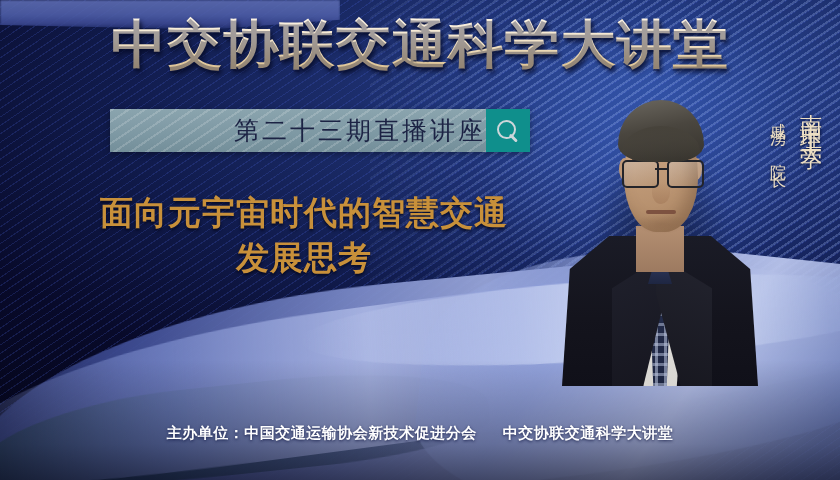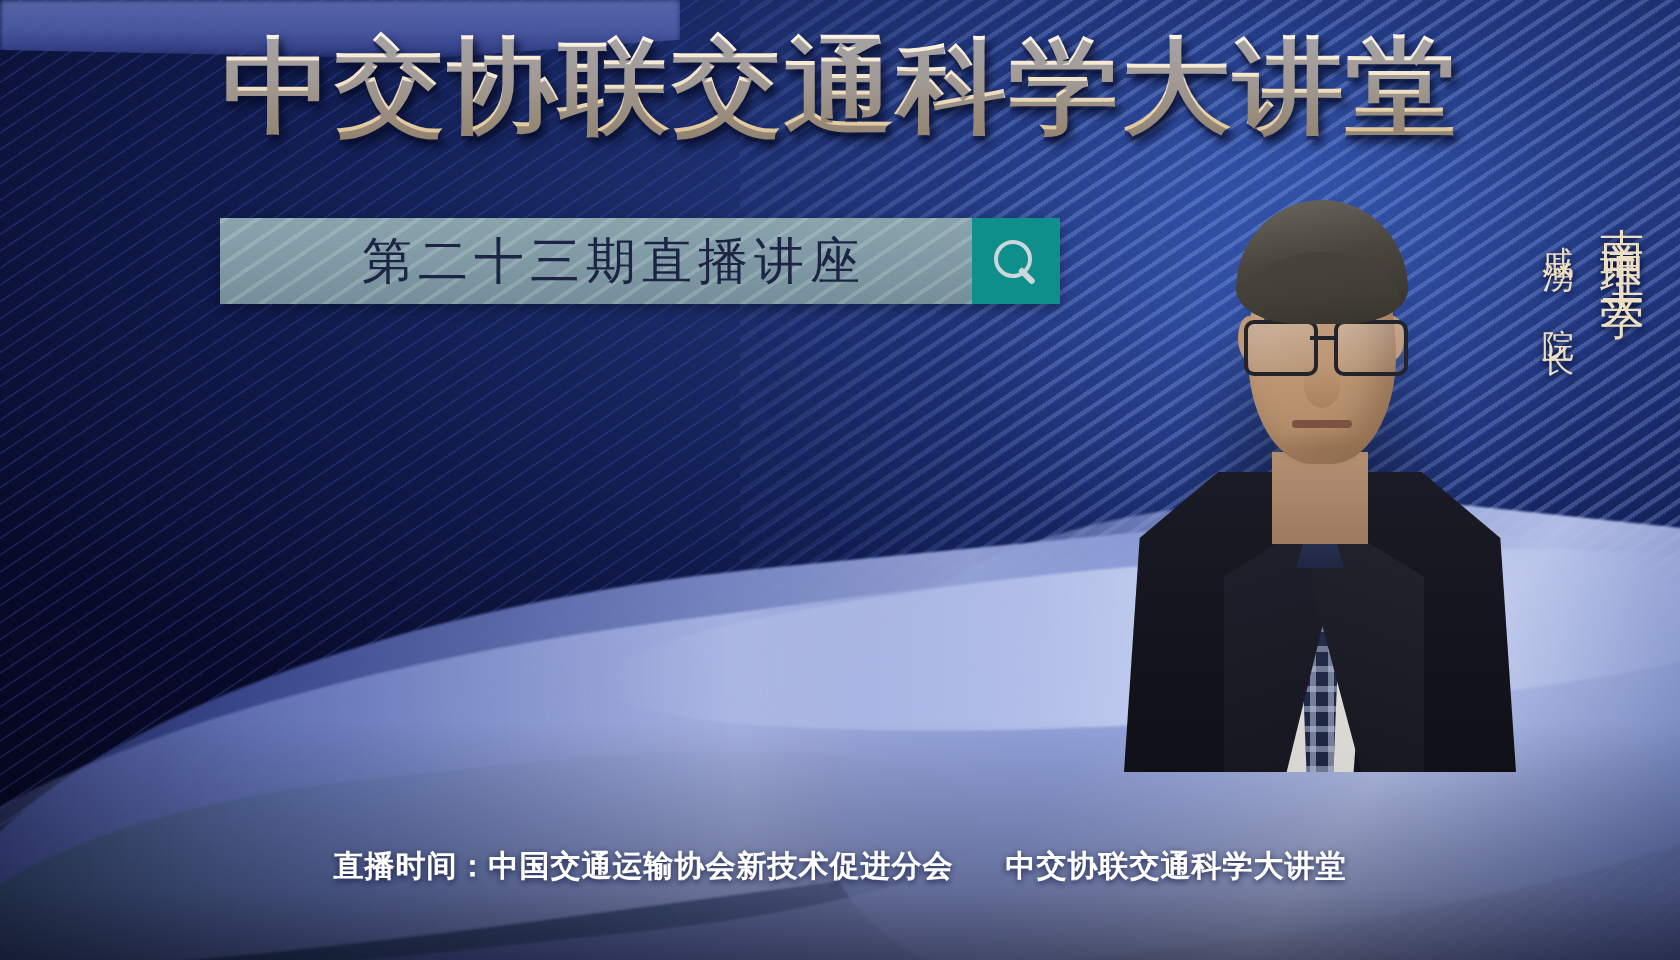"第二十三期直播讲座" .sub-bar-body { justify-content: center -> flex-end }
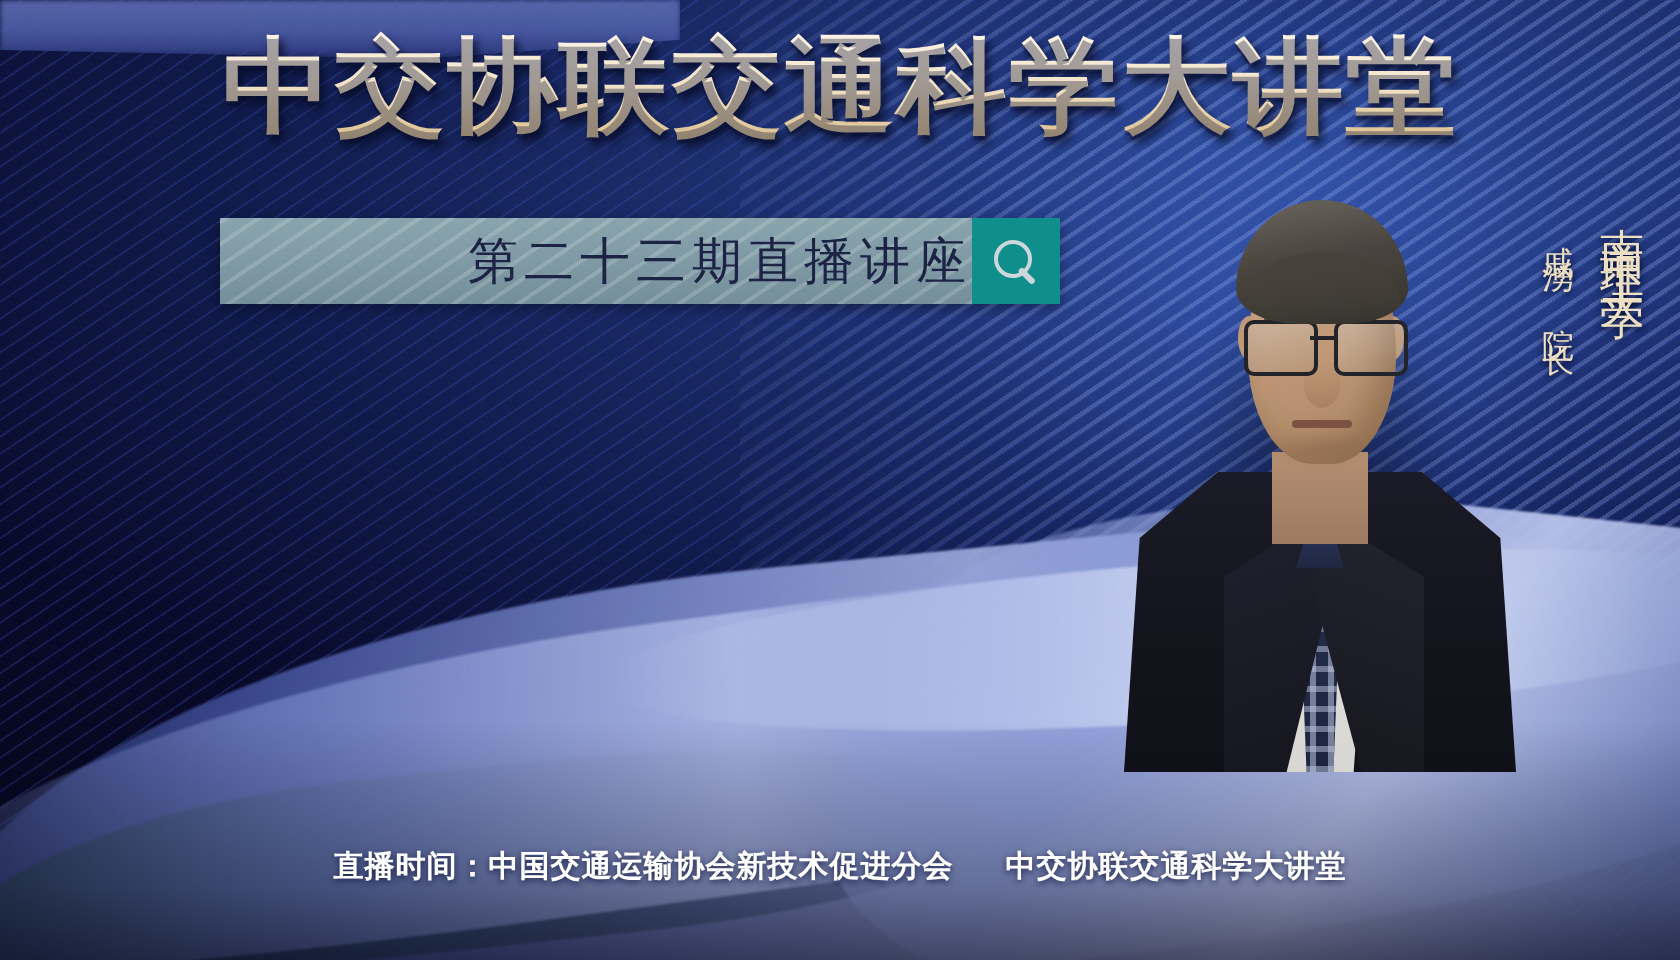"面向元宇宙时代的智慧交通" div.topic { html: none -> <div> <span>面向元宇宙时代的智慧交通</span> <span>发展思考</span> </div> }
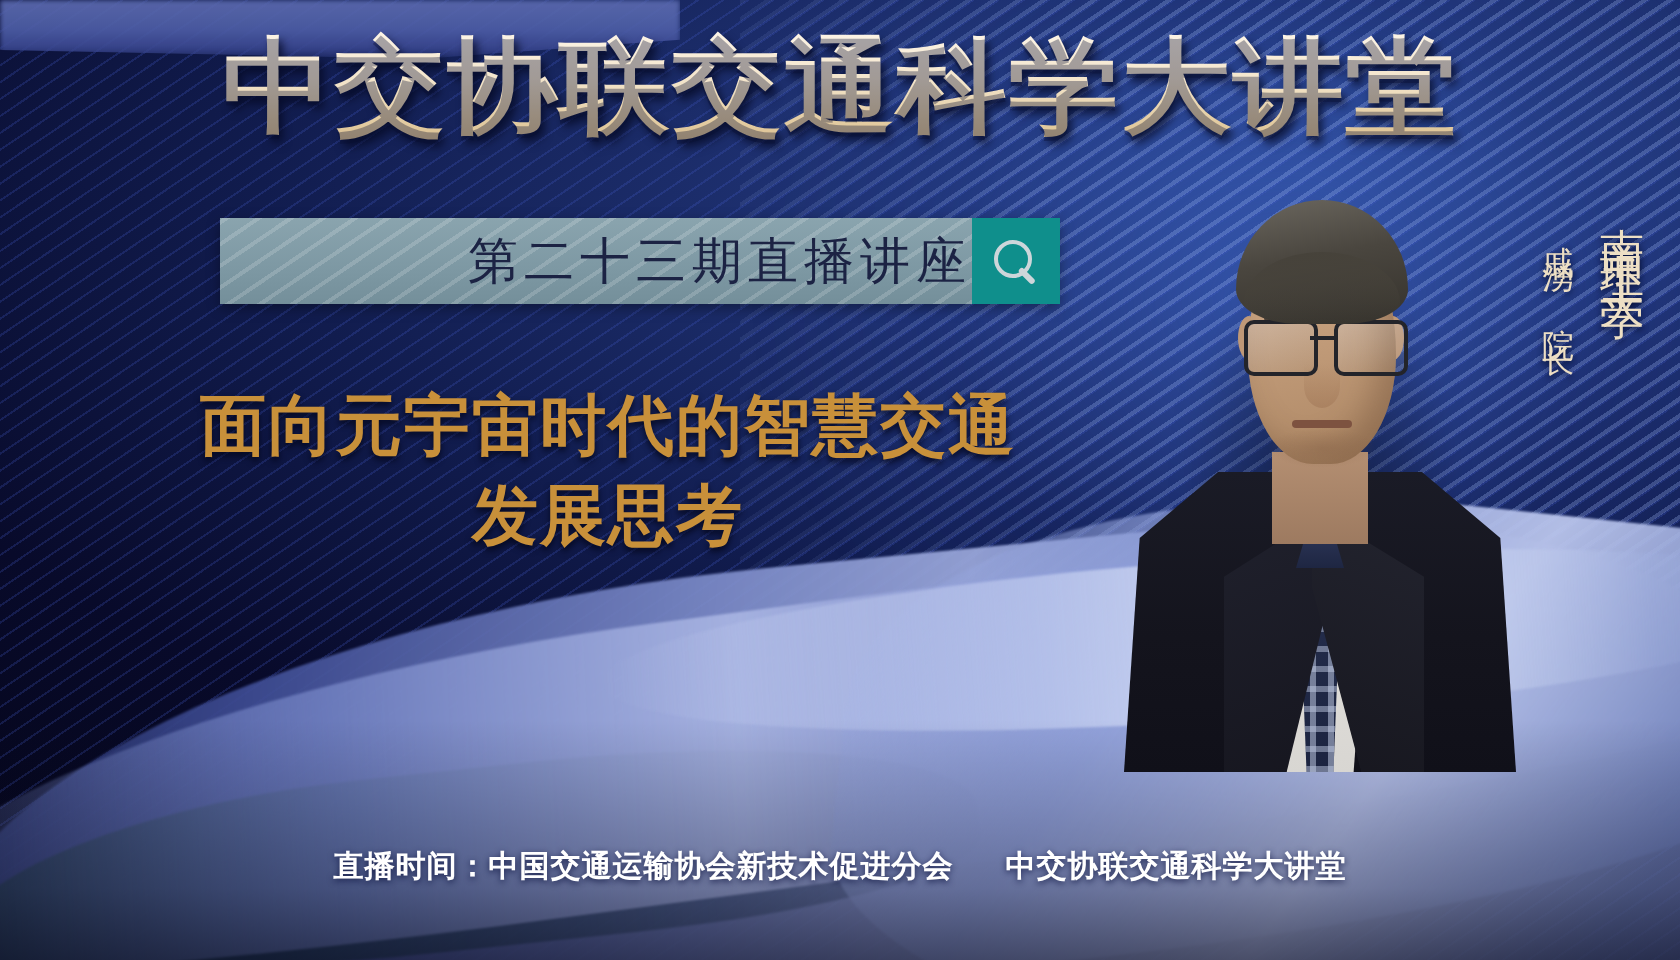"直播时间：" span { text: 直播时间 -> 主办单位 }
